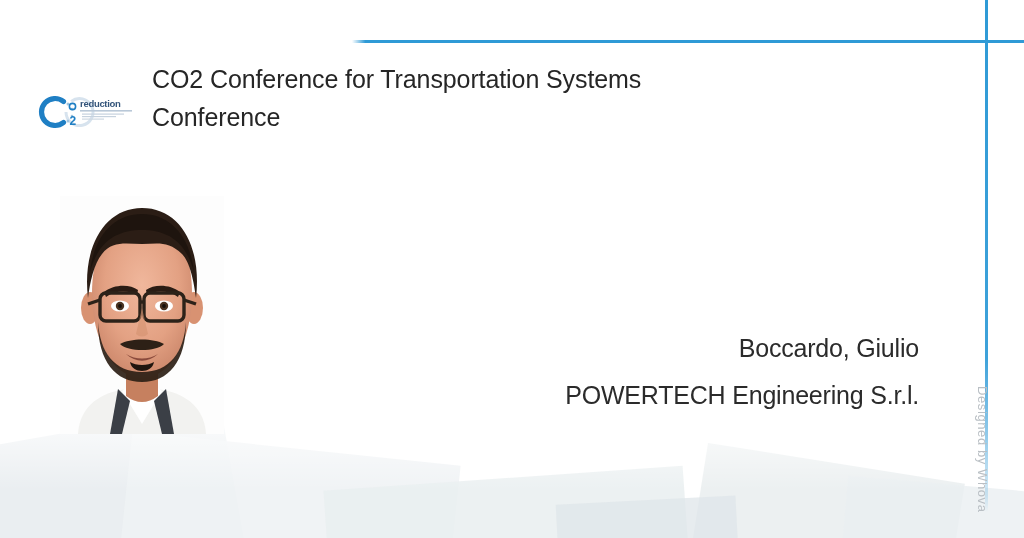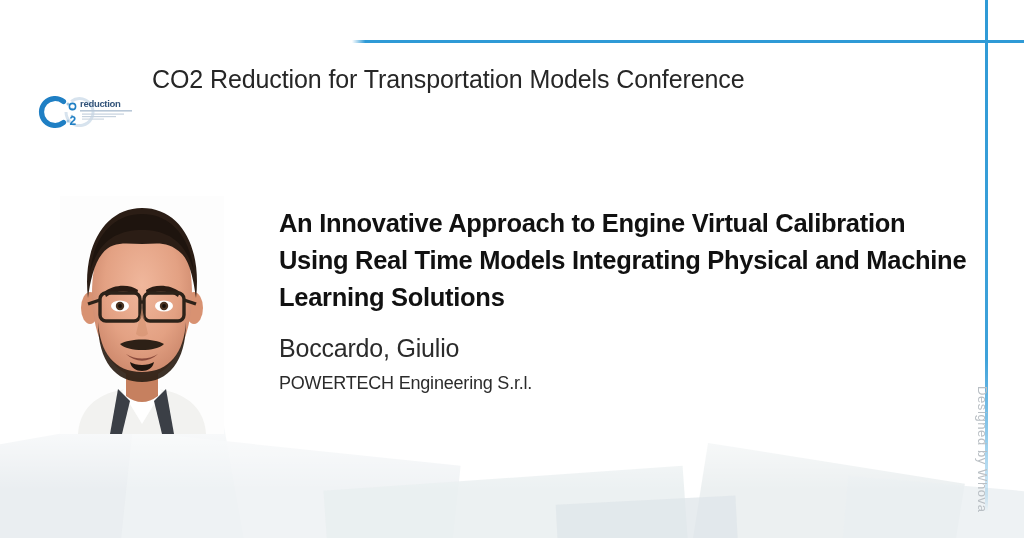"CO2 Reduction for Transportation Models" div.conf-title { text: Reduction for Transportation Models -> Conference for Transportation Systems }
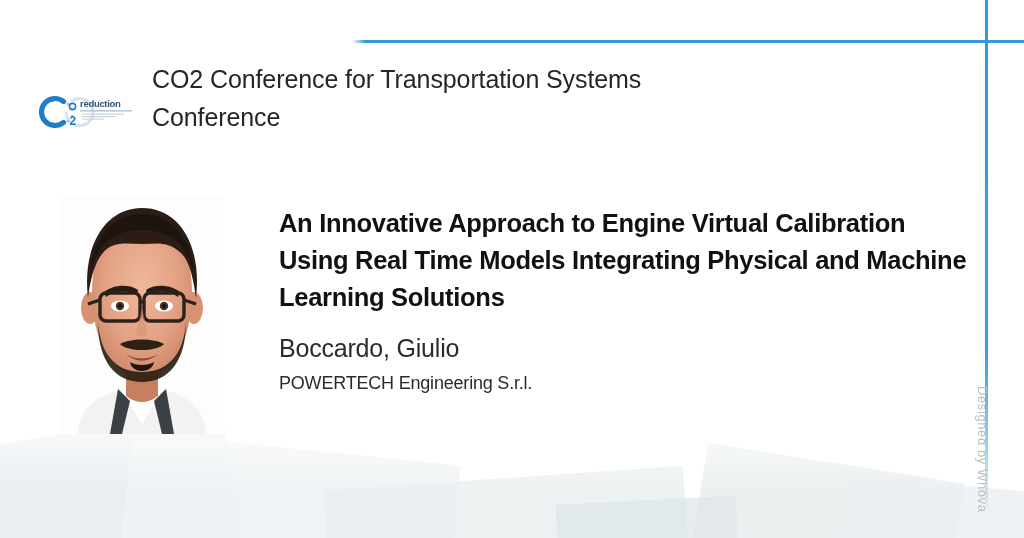"An Innovative Approach to Engine" div.talk-title { html: <div>An Innovative Approach to Engine Virtual Calibration Using Real Time Models Integrating Physical and Machine Learning Solutions</div> -> none }
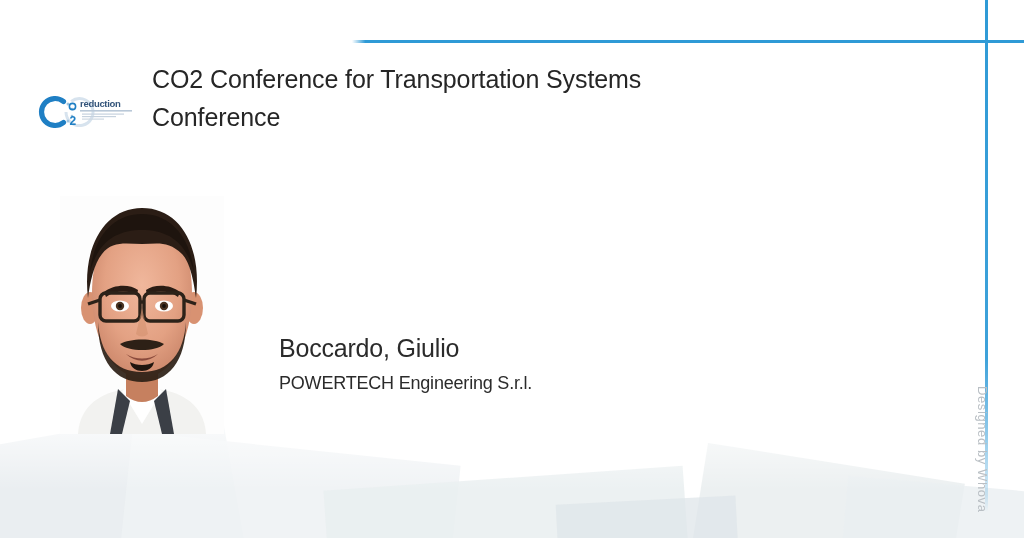"Boccardo, Giulio" .speaker { text-align: none -> right }
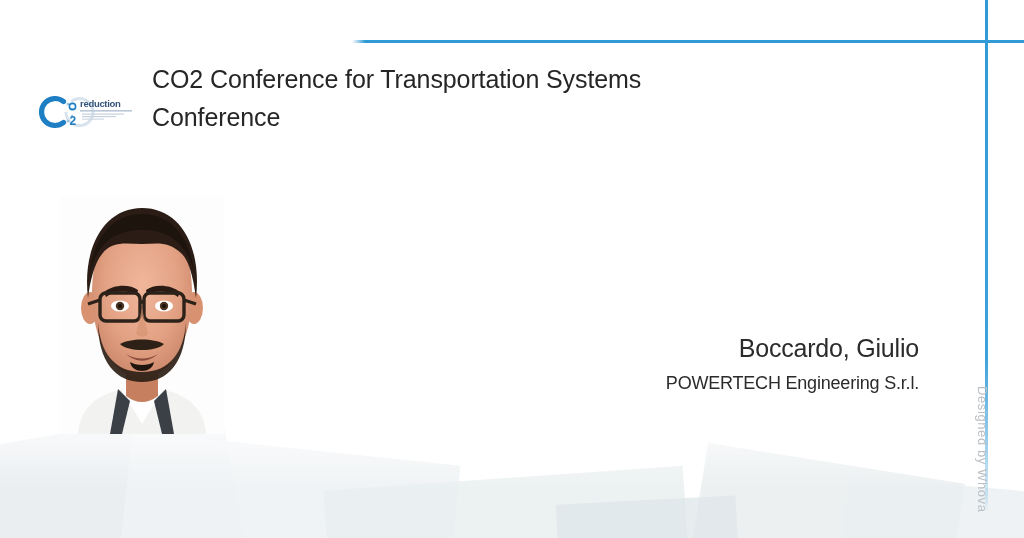"POWERTECH Engineering S.r.l." .speaker-org { font-size: 18px -> 25px; margin-top: 4px -> 16px }
